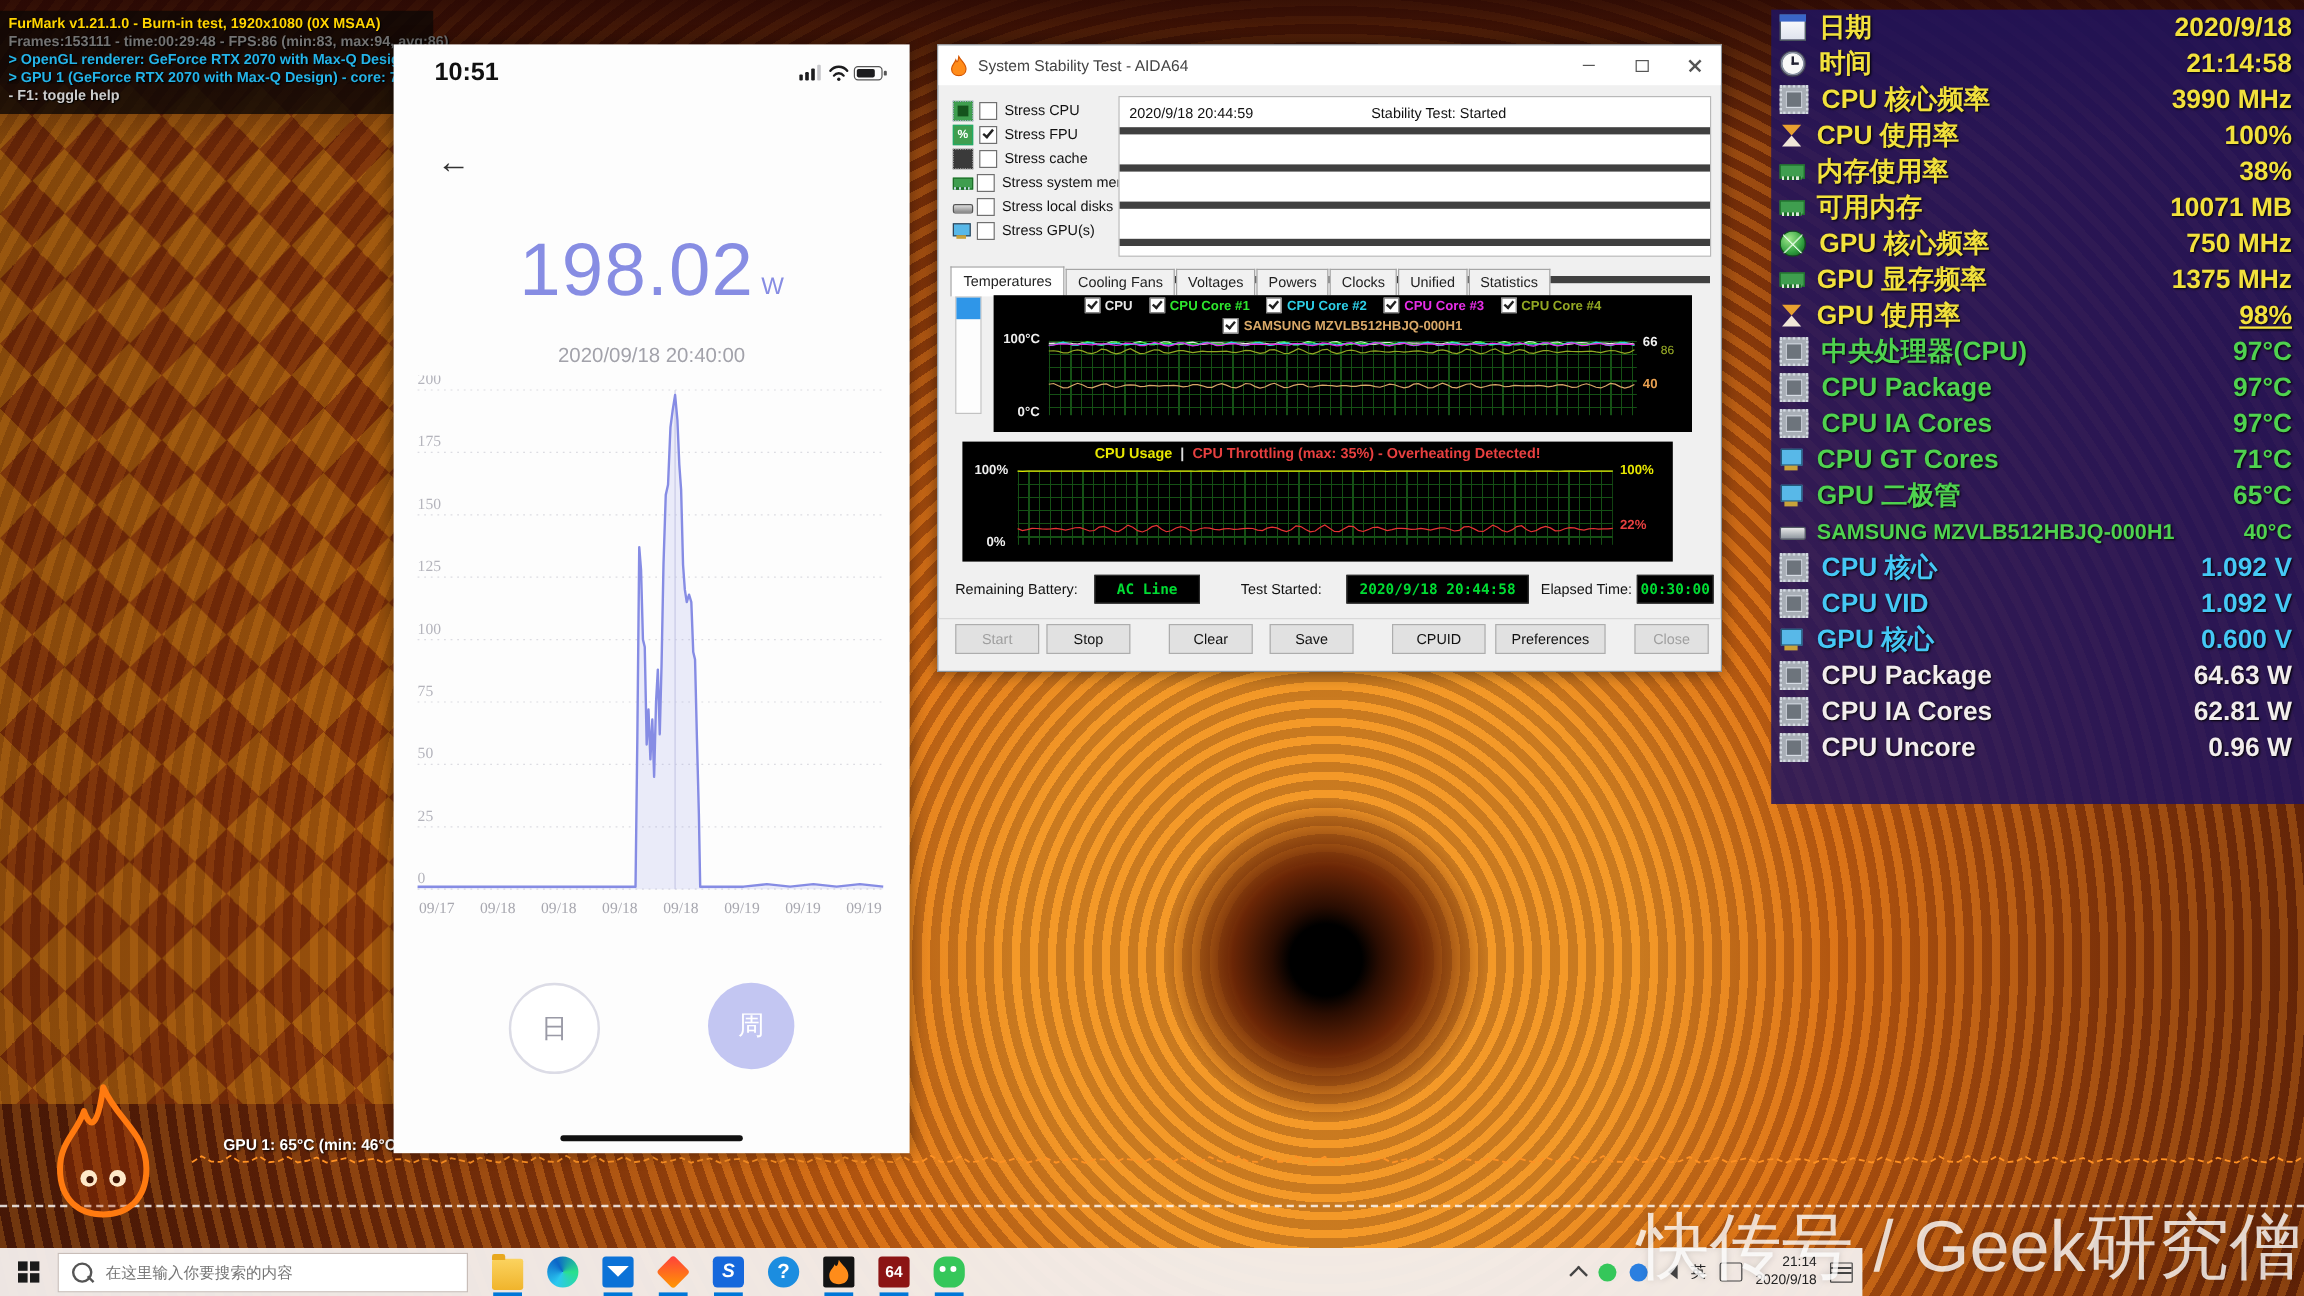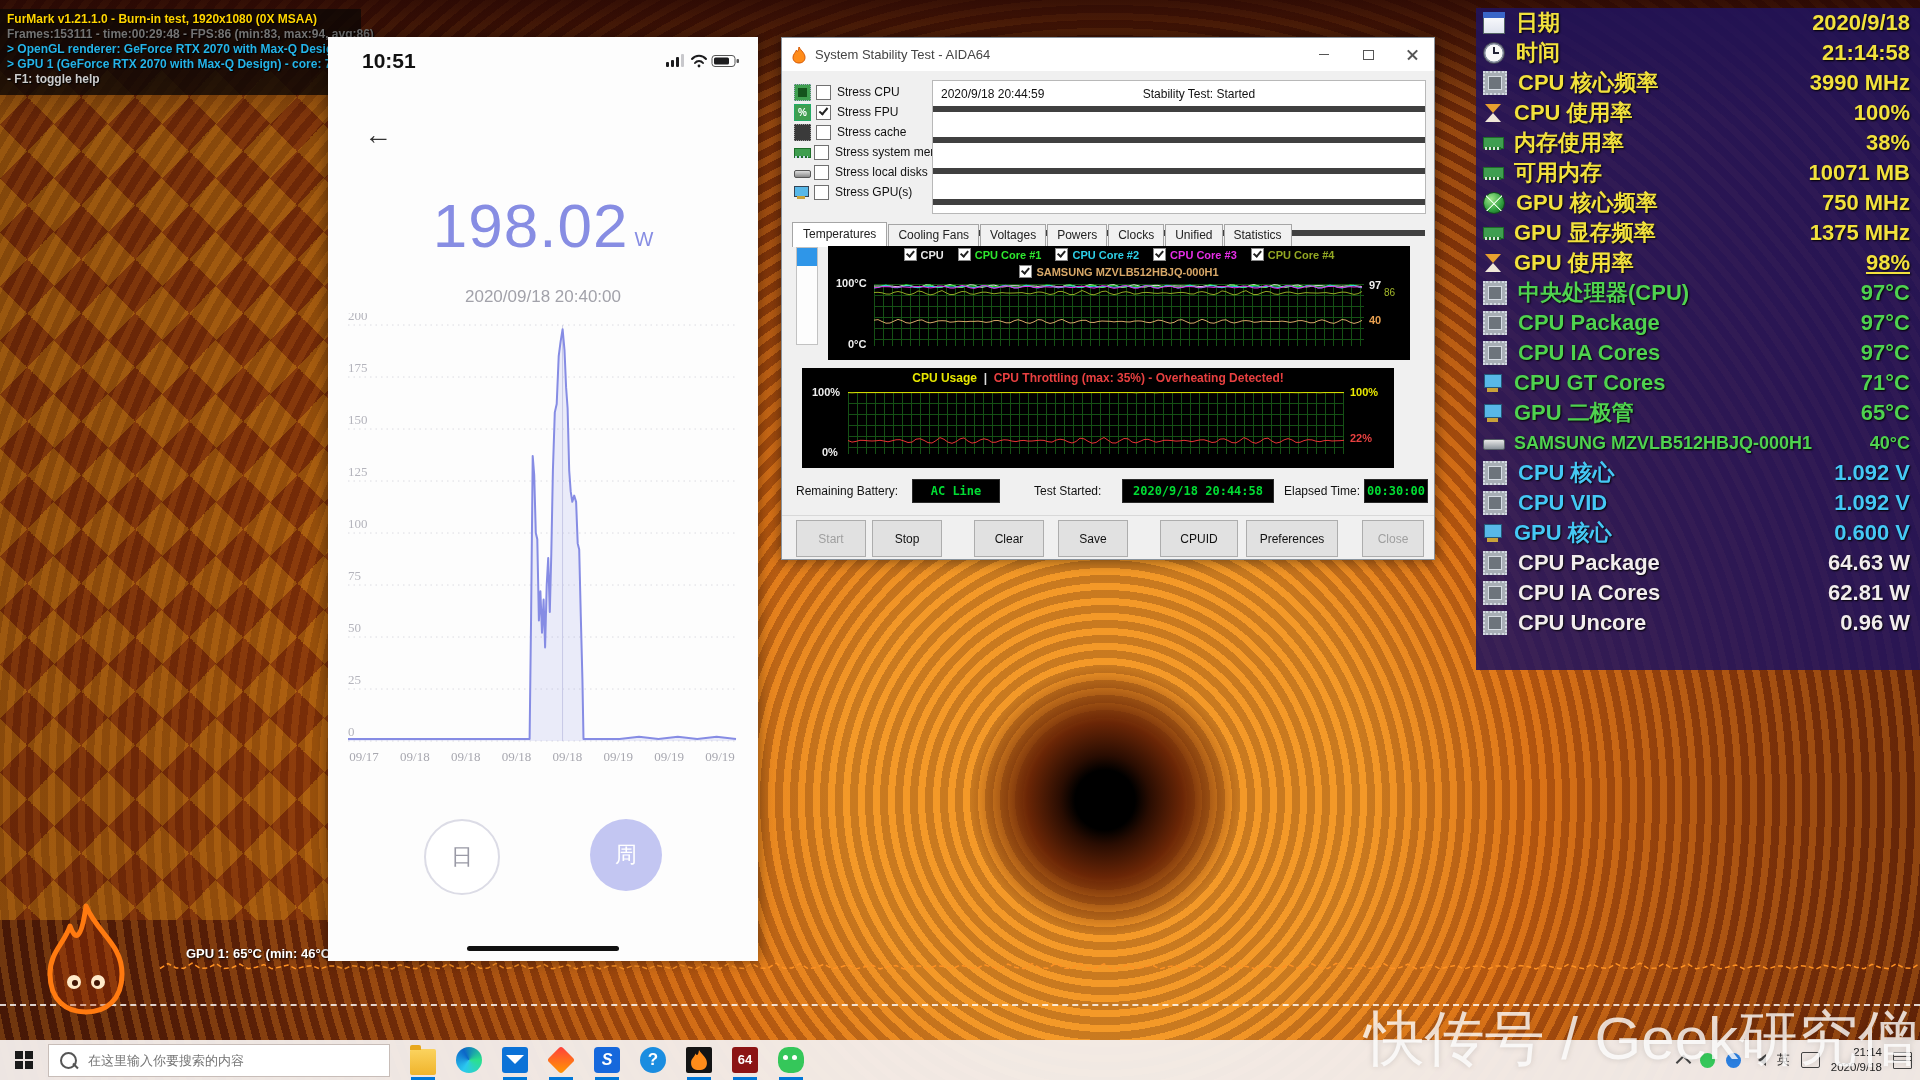"97" span.gax { text: 97 -> 66 }
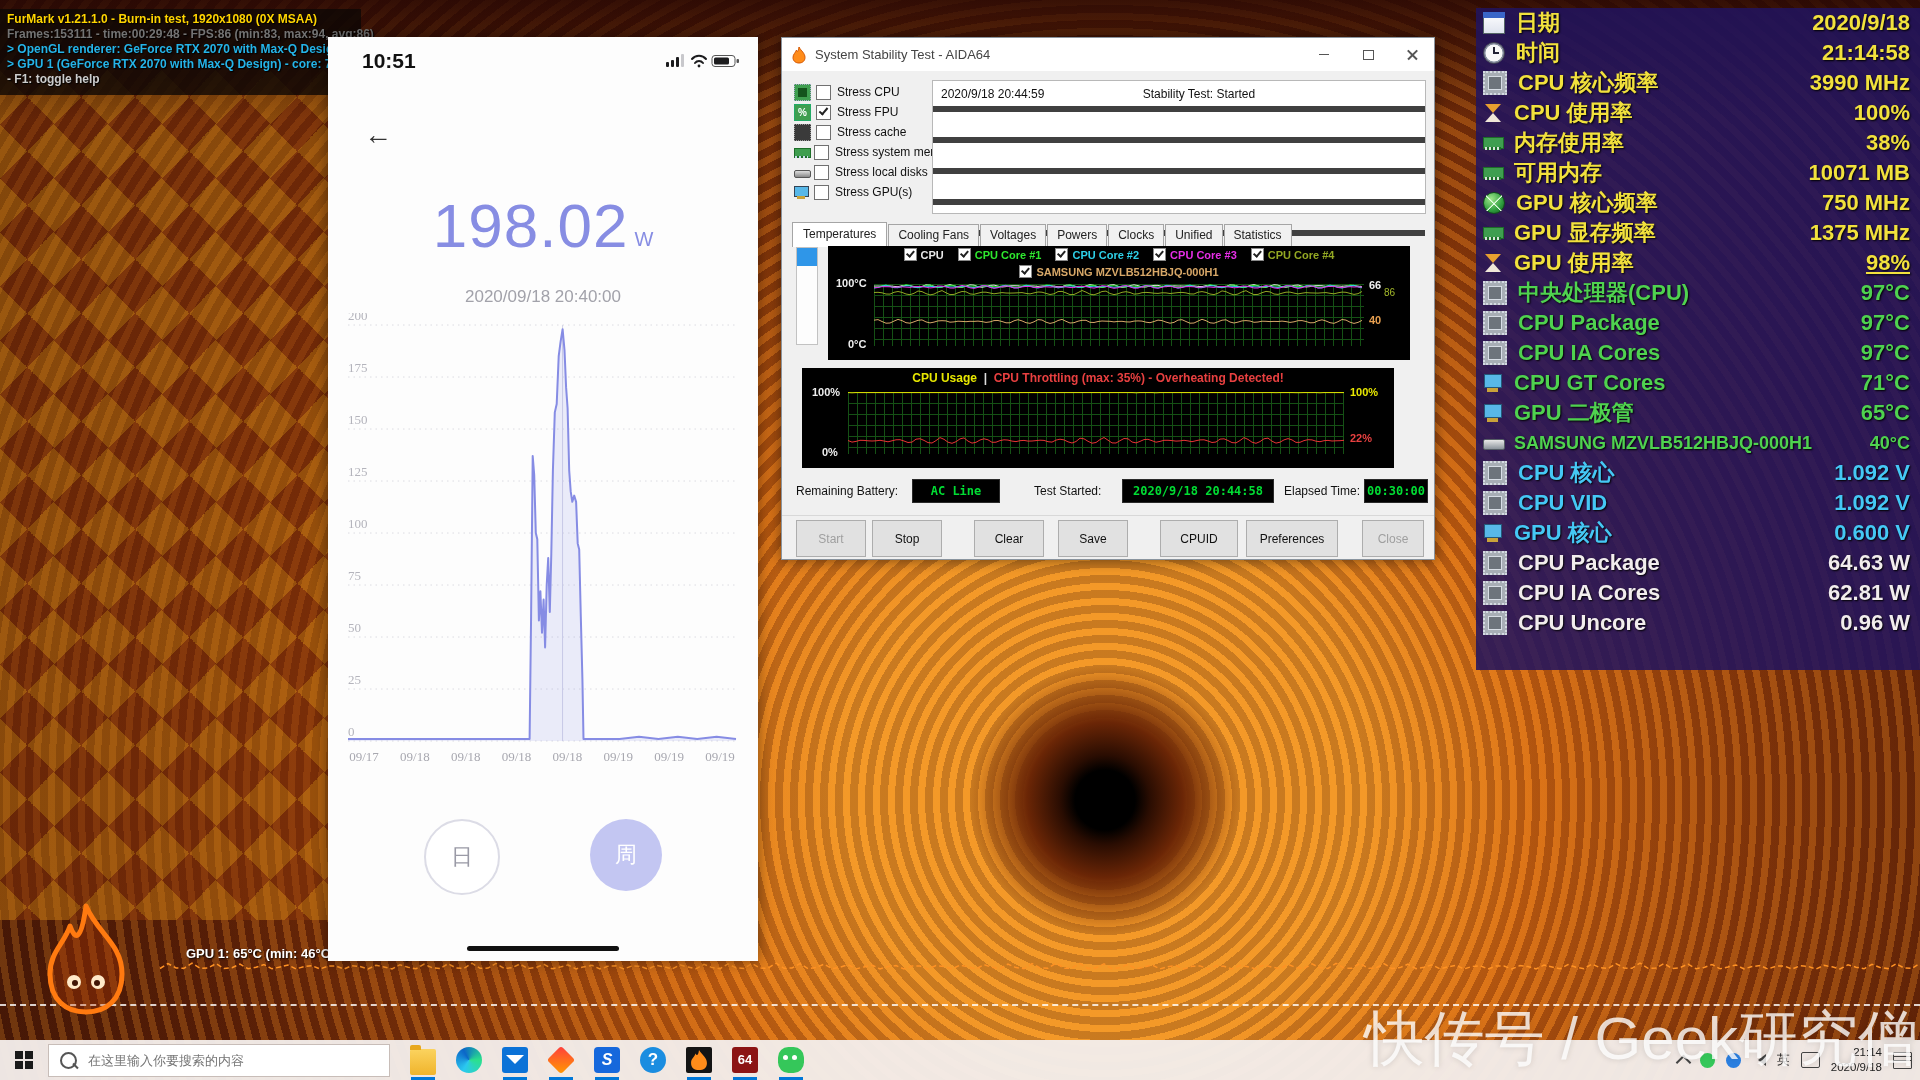"Start" .wbtn { height: 37px -> 25px }
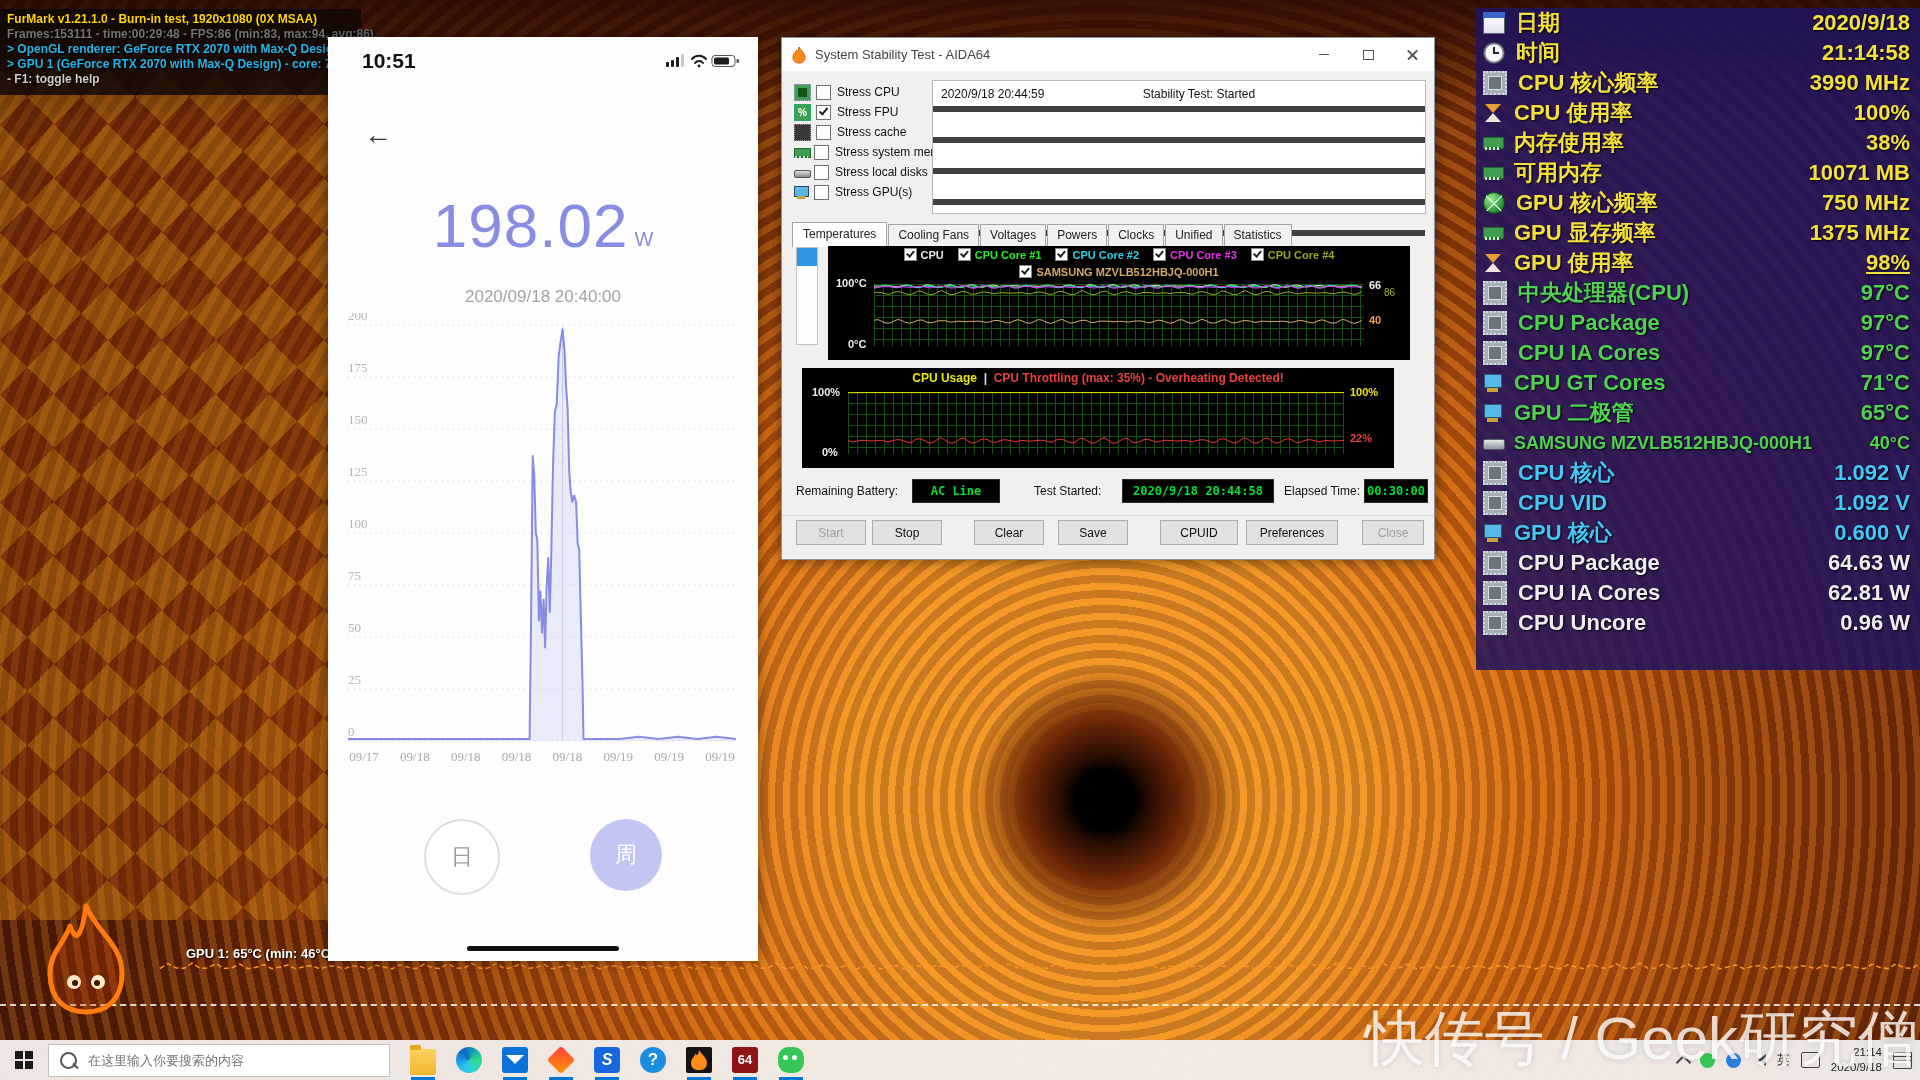"在这里输入你要搜索的内容" #taskbar { width: 1920px -> 1552px }
